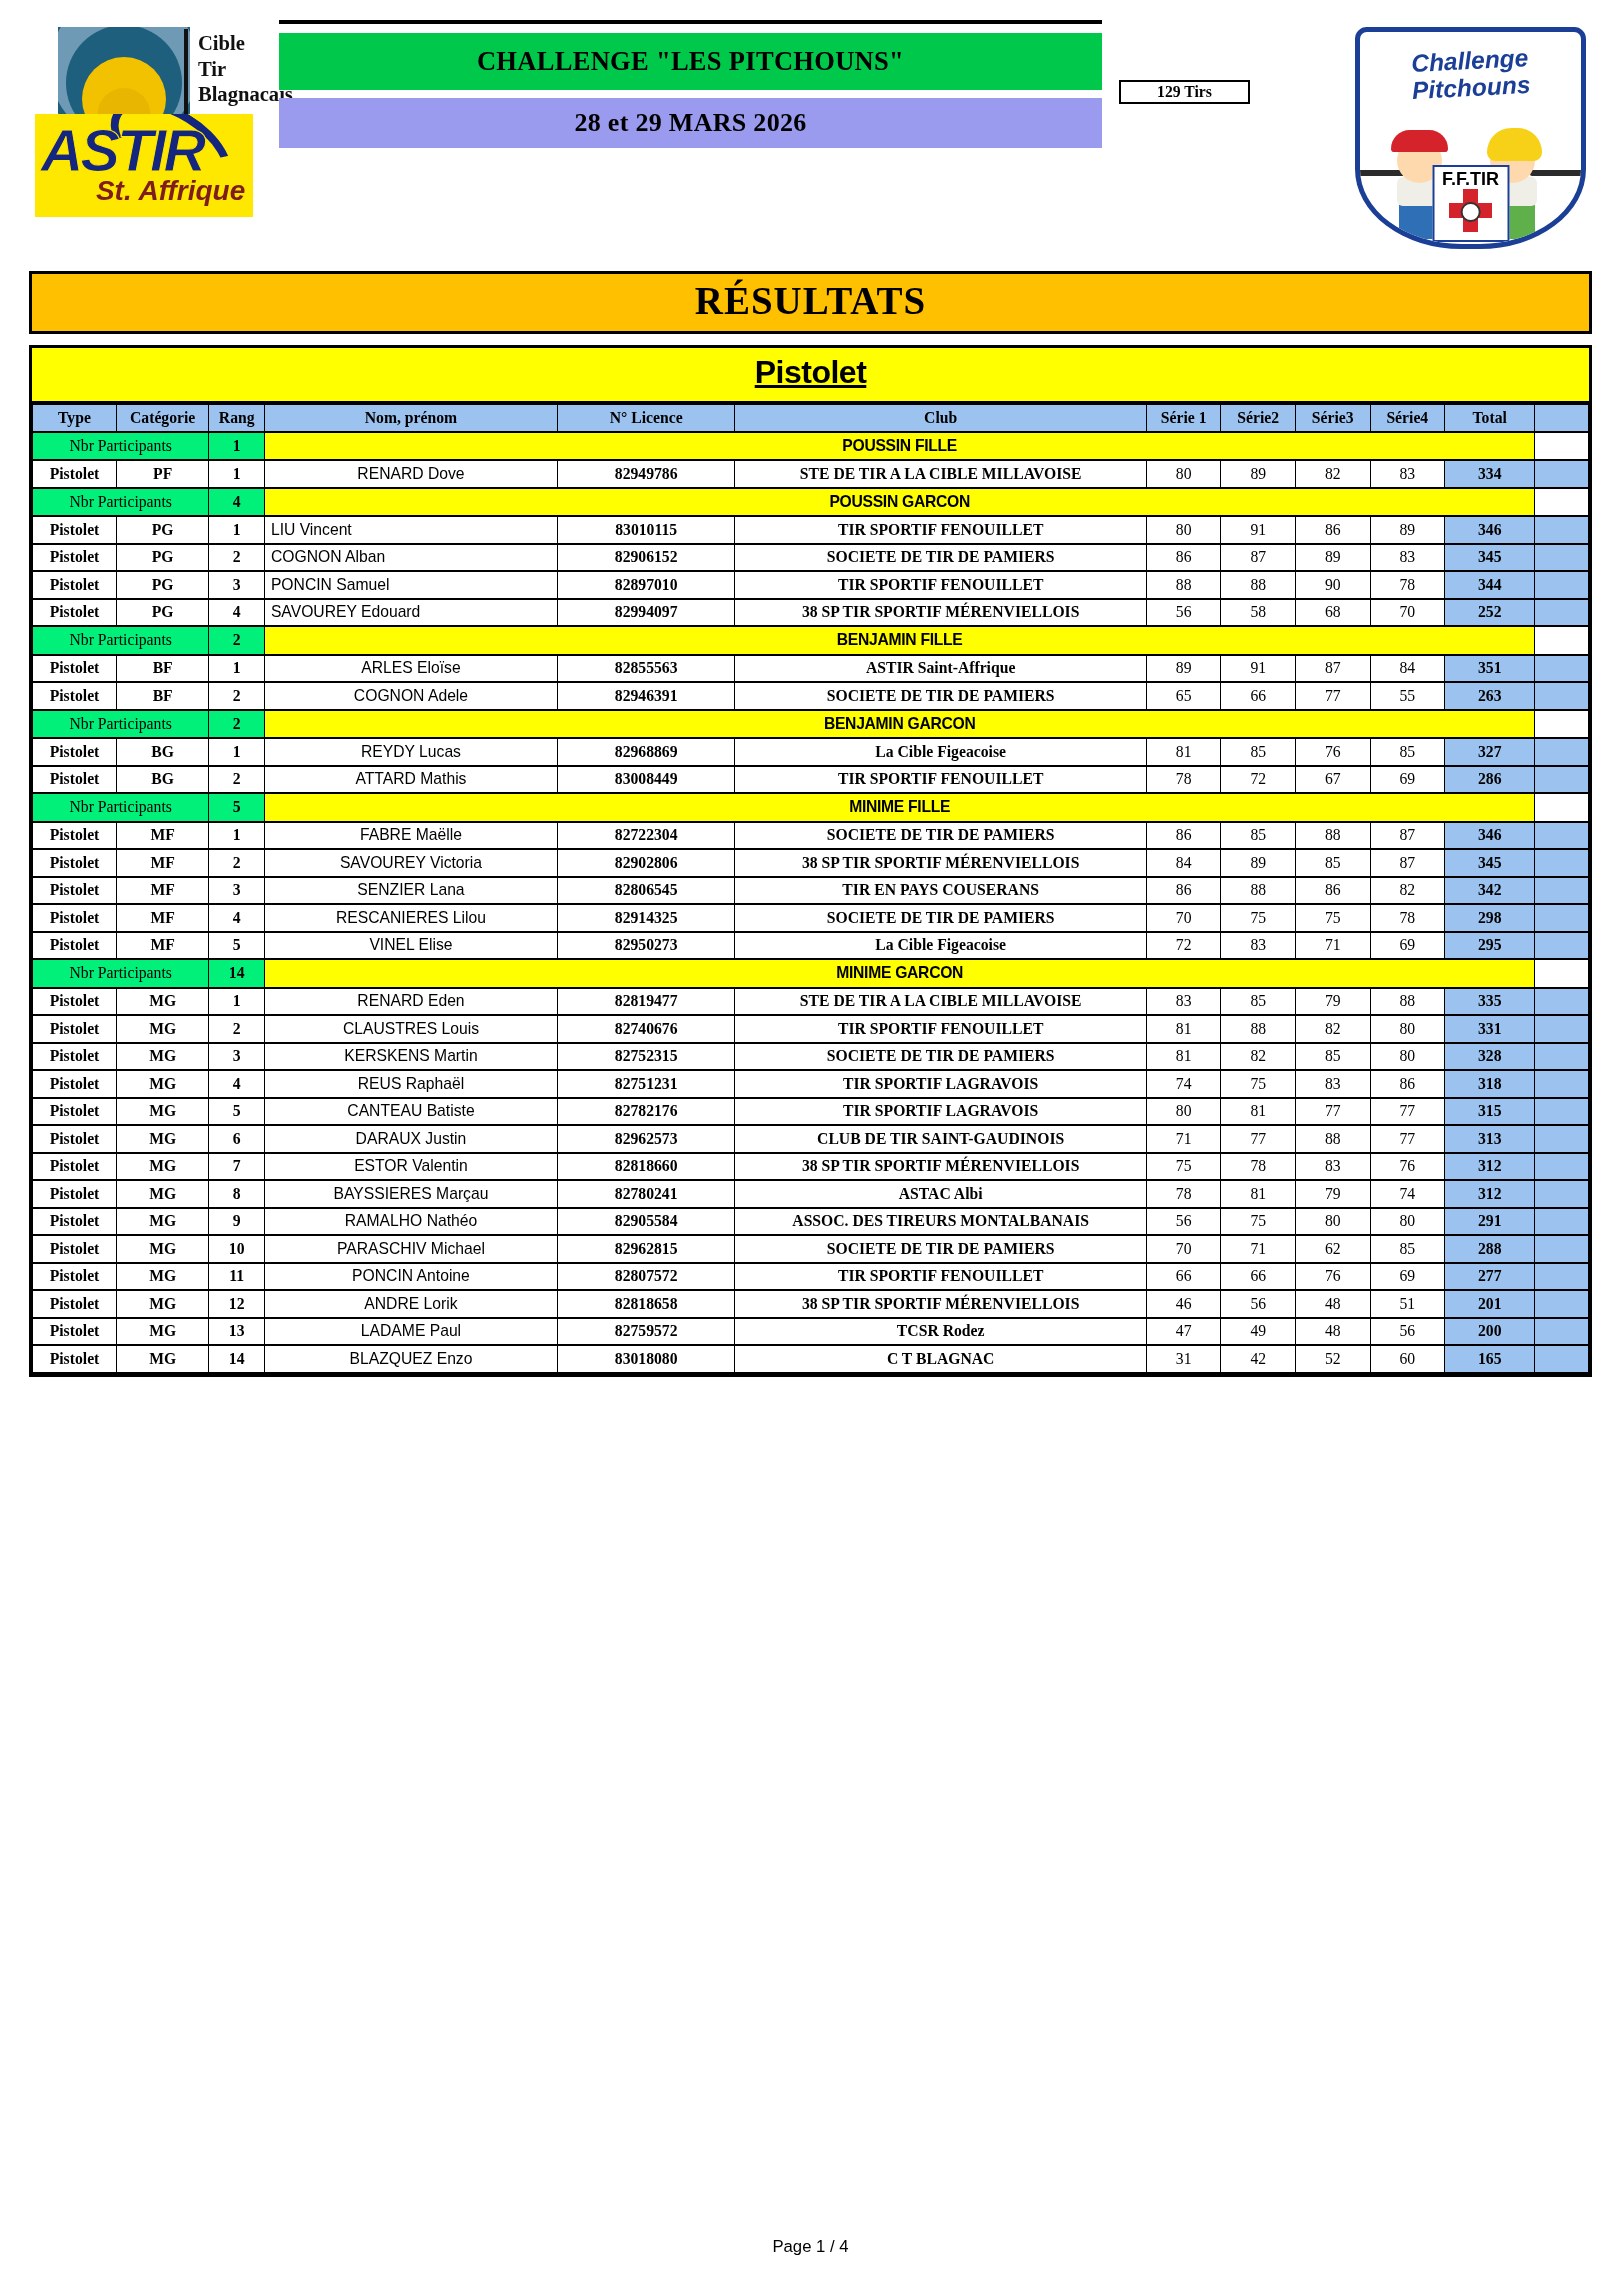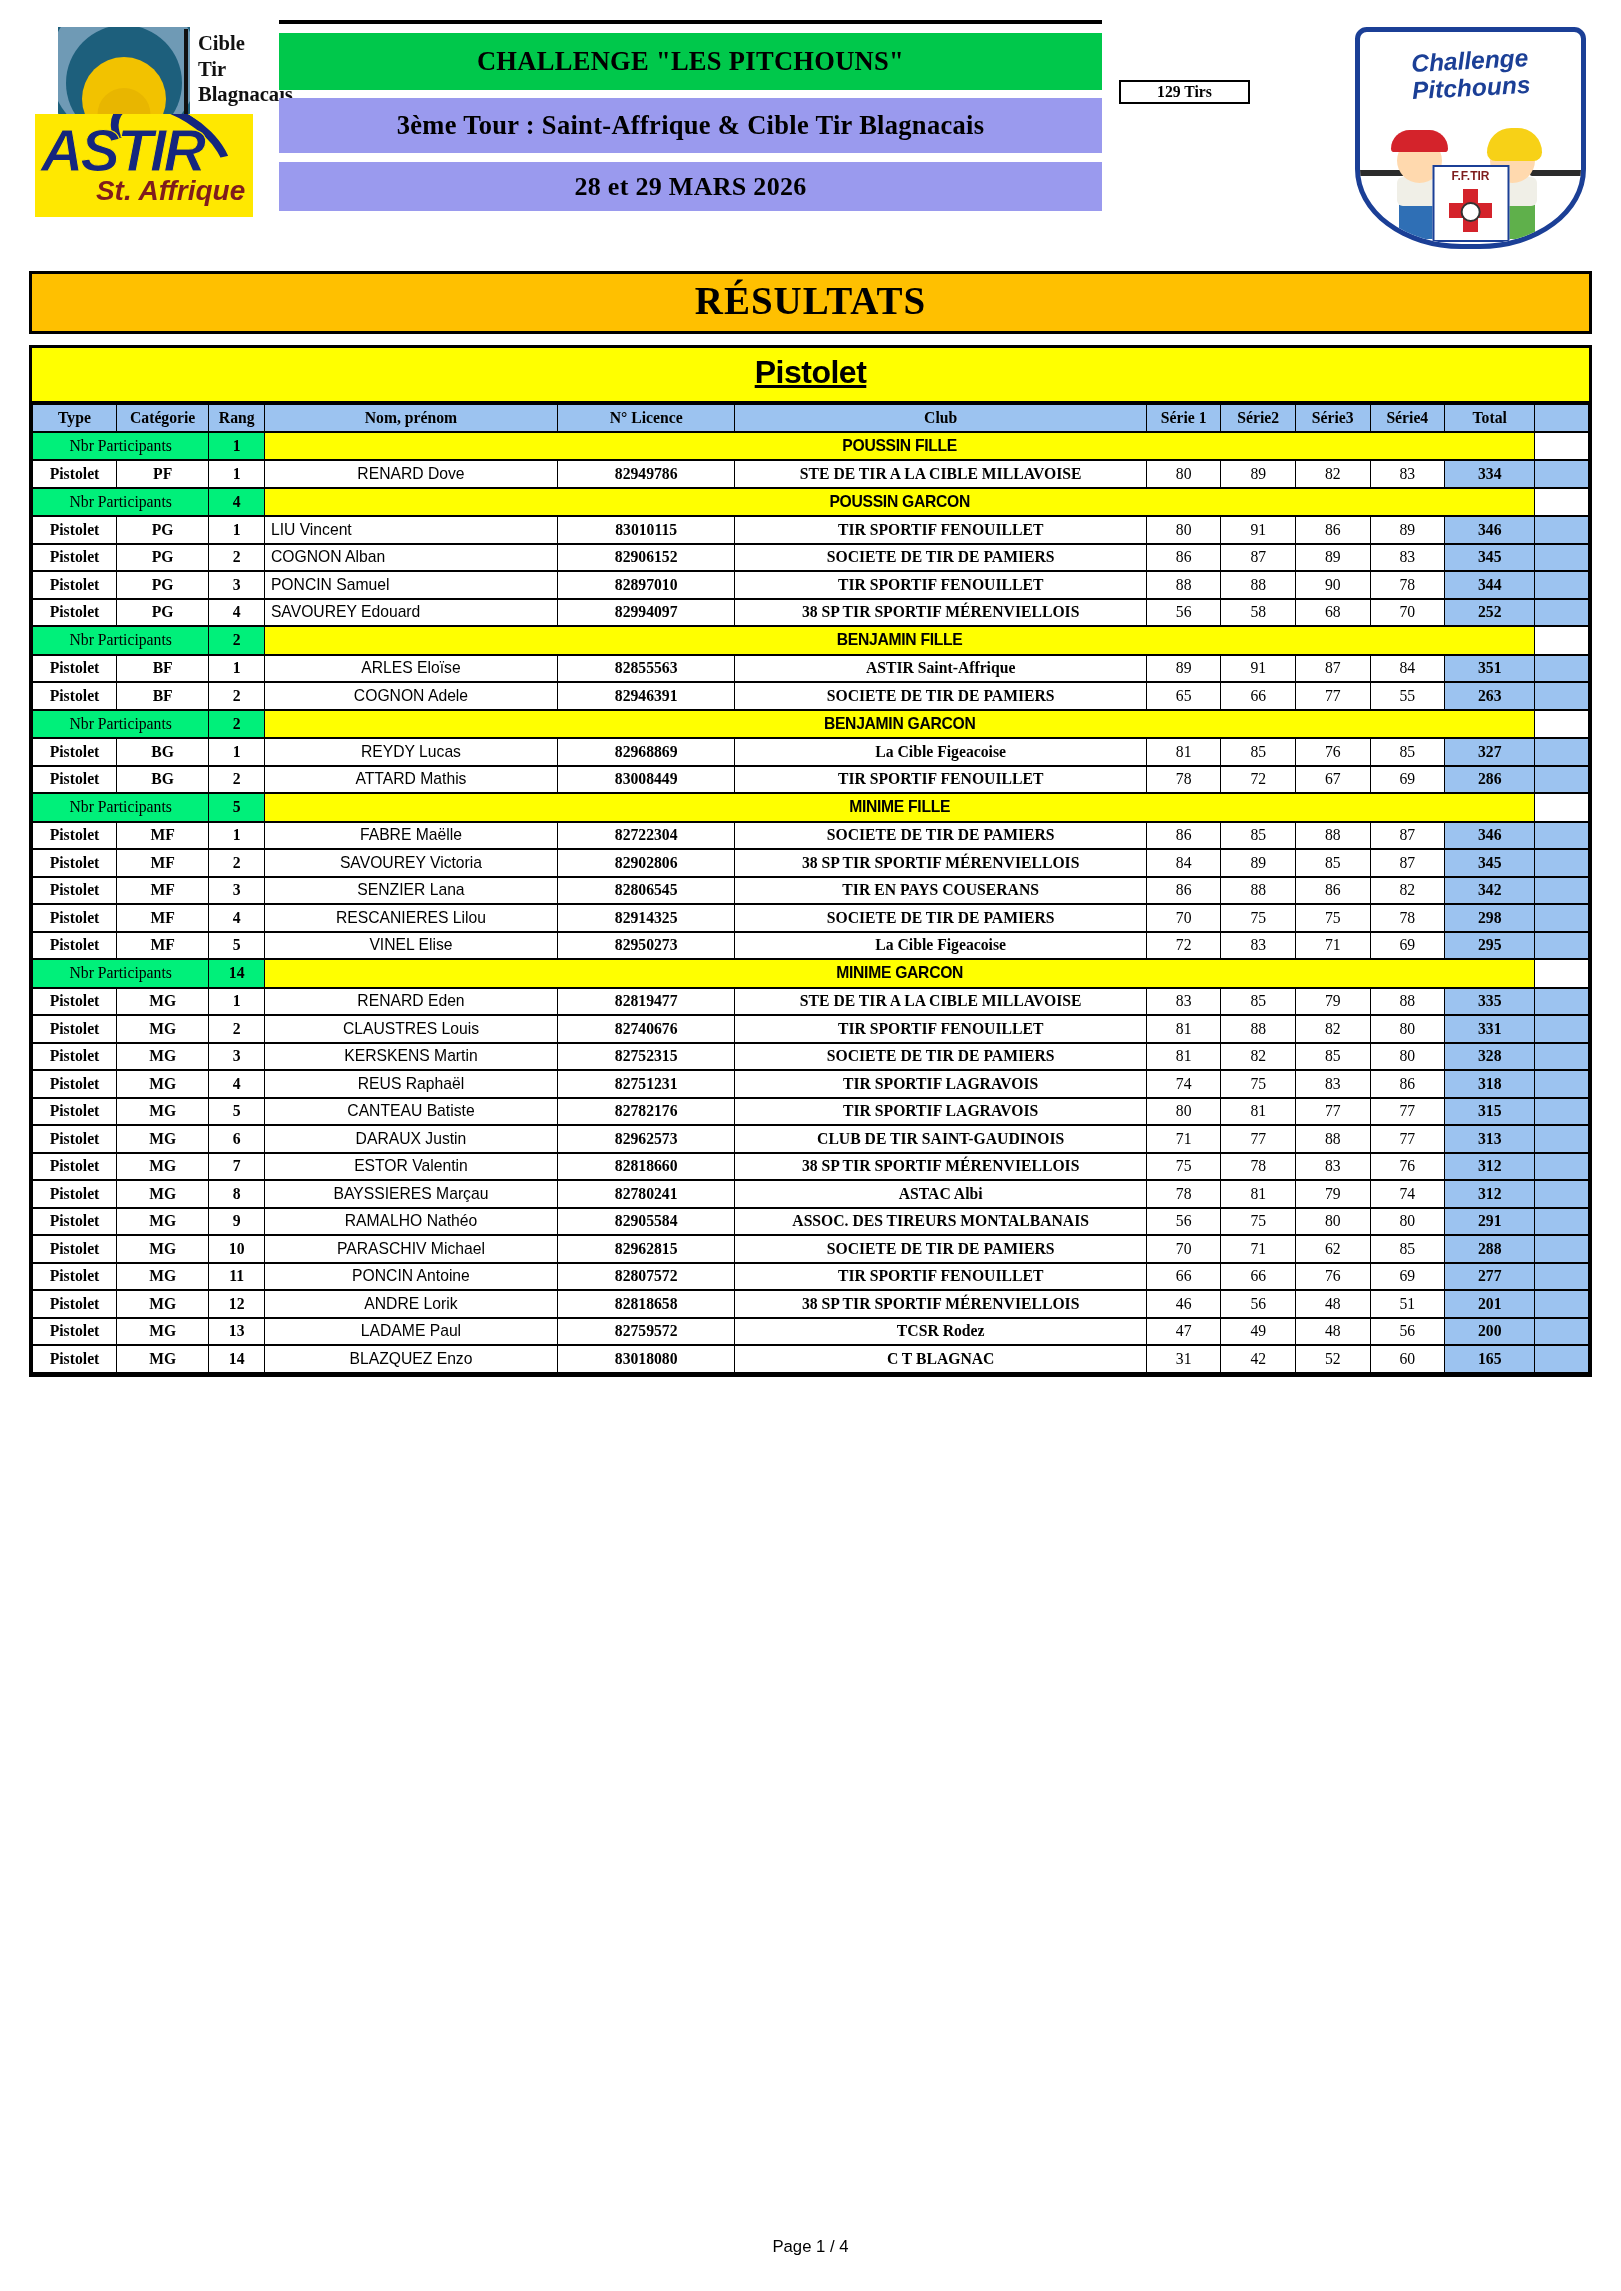"3ème Tour : Saint-Affrique &" div.banner { html: <div>3ème Tour : Saint-Affrique &amp; Cible Tir Blagnacais</div> -> none }
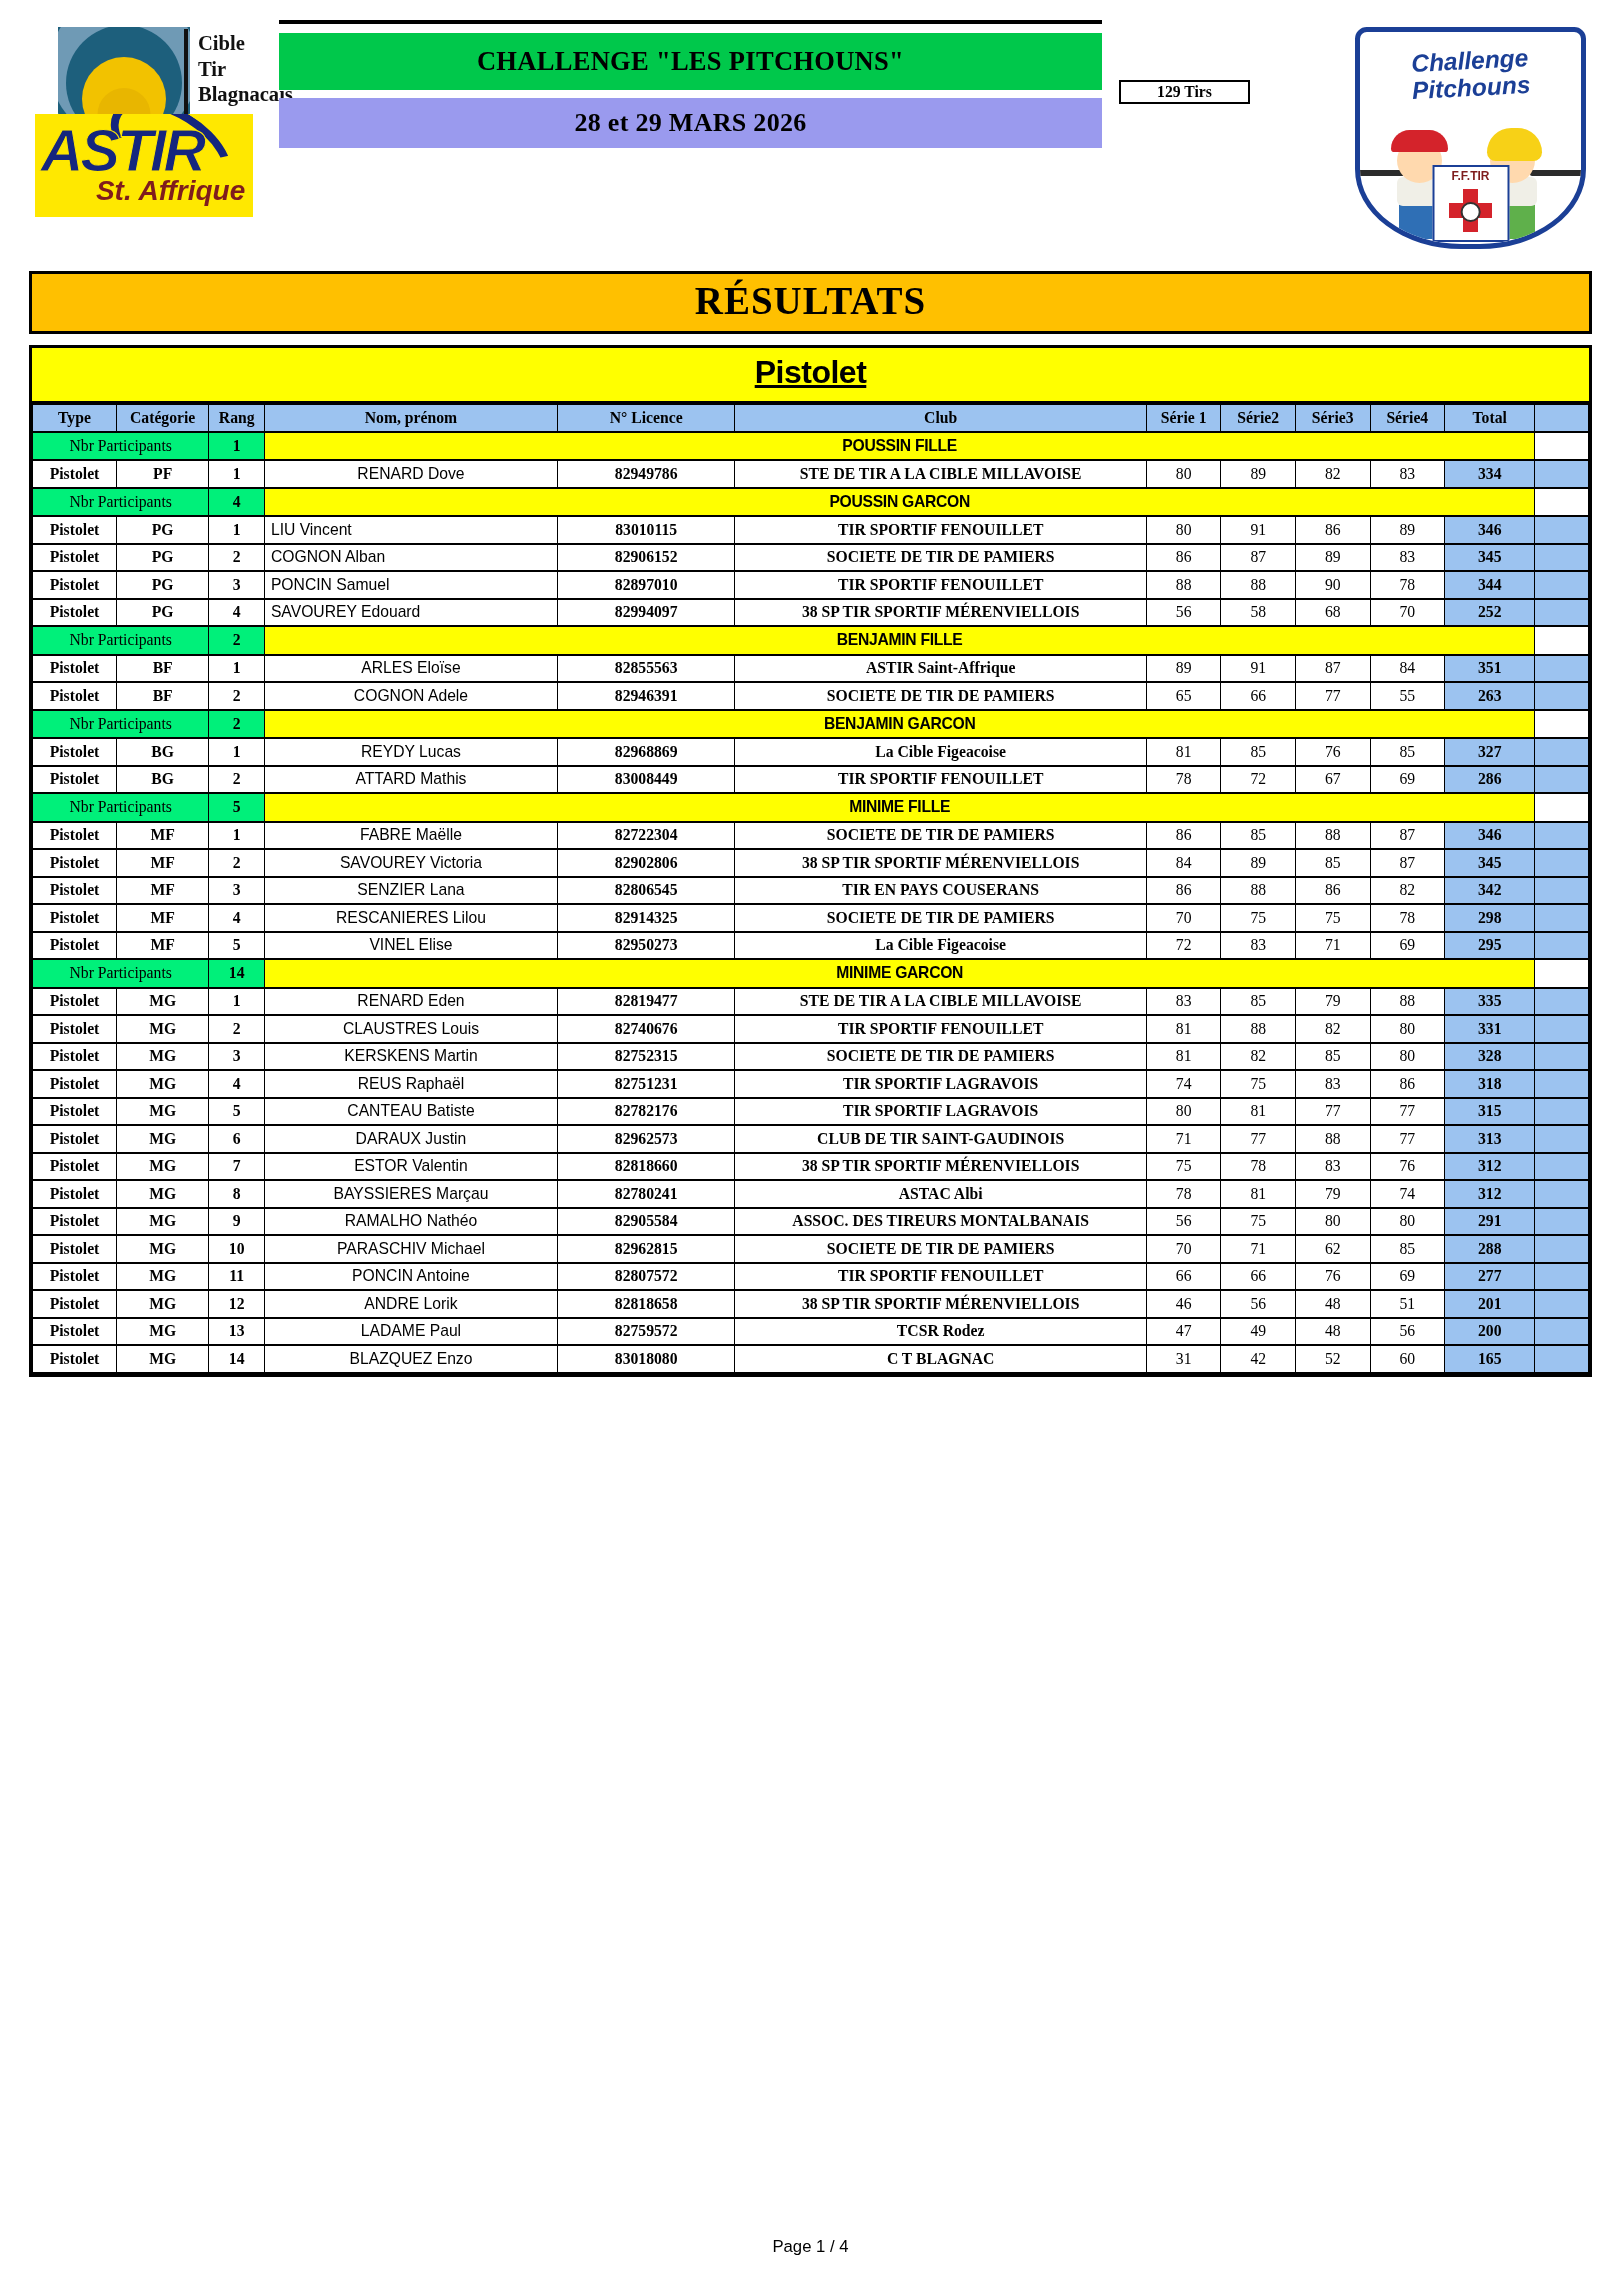"F.F.TIR" .fftir-label { color: #7f1d1d -> #000000; font-size: 12px -> 18px }
